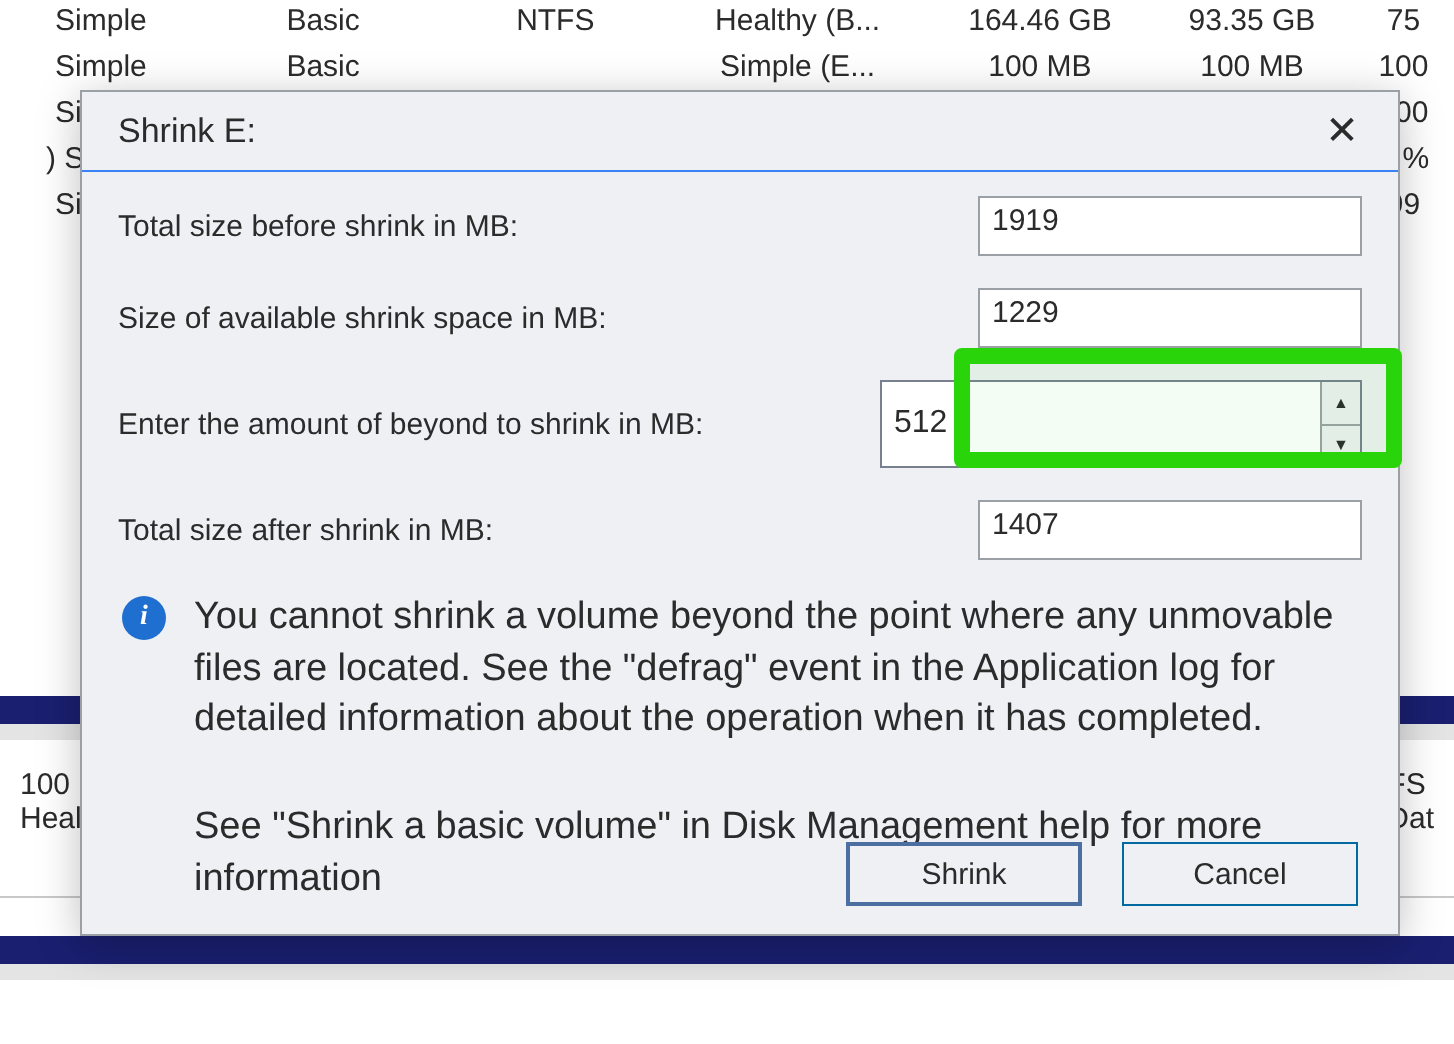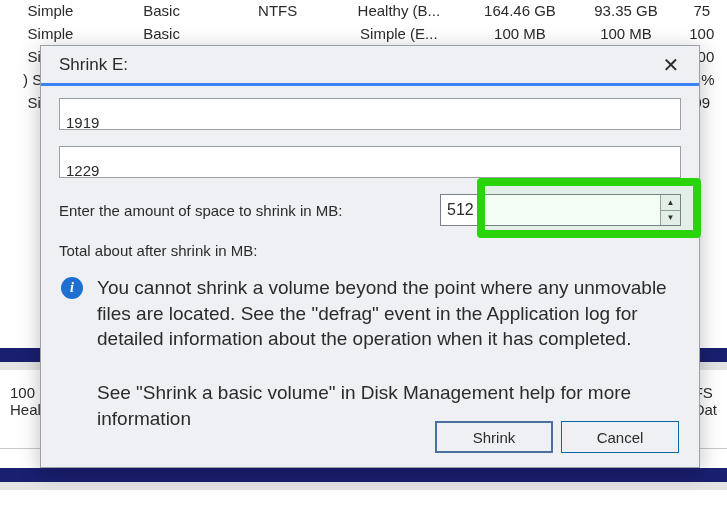"Shrink E:" .titlebar { border-bottom: 3px solid #3b82f6 -> 1px solid #3b82f6 }
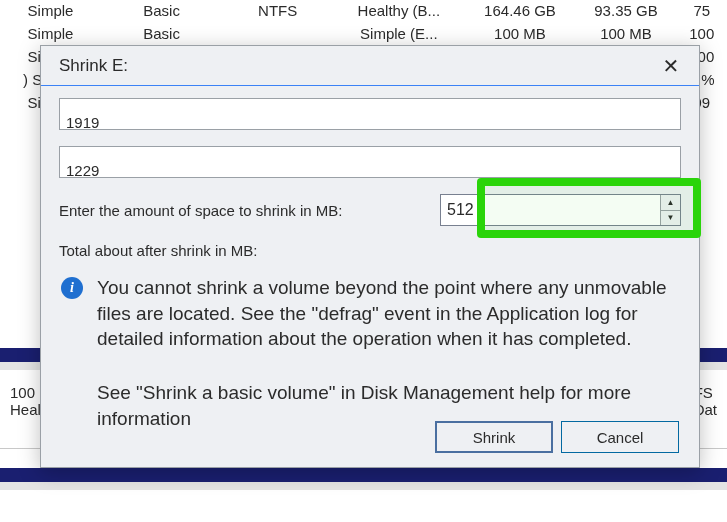"Total size before shrink in" div.lab { html: none -> <div>Total size before shrink in MB:</div> }
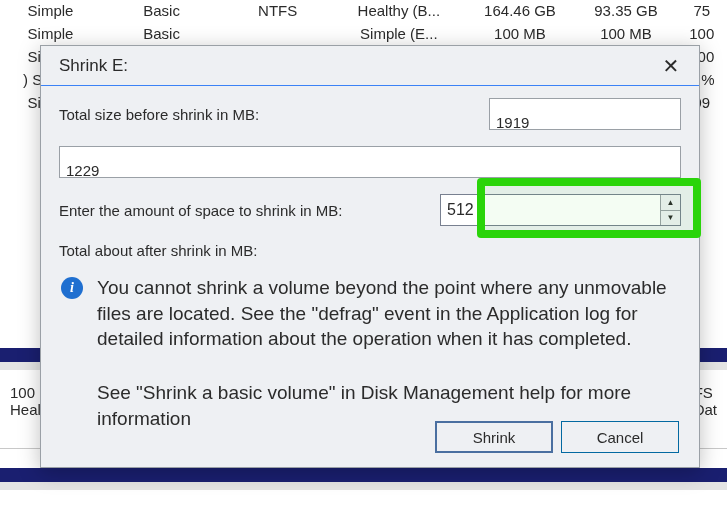"1919" .field-ro { padding: 15px 6px -> 3px 6px }
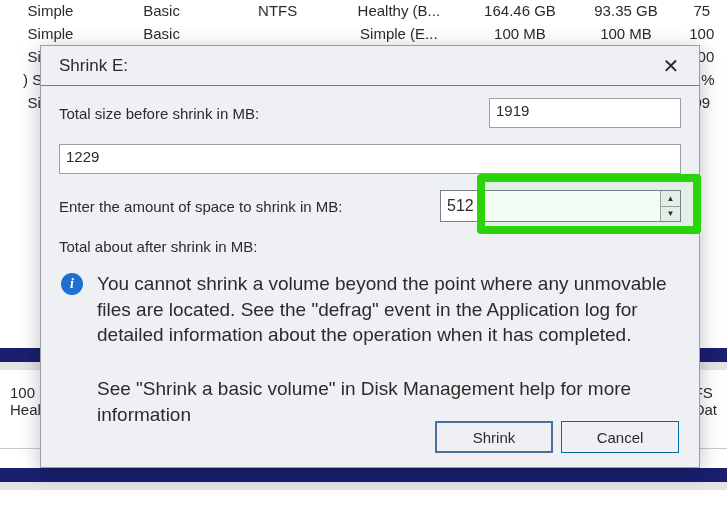"Size of available shrink space" div.lab { html: none -> <div>Size of available shrink space in MB:</div> }
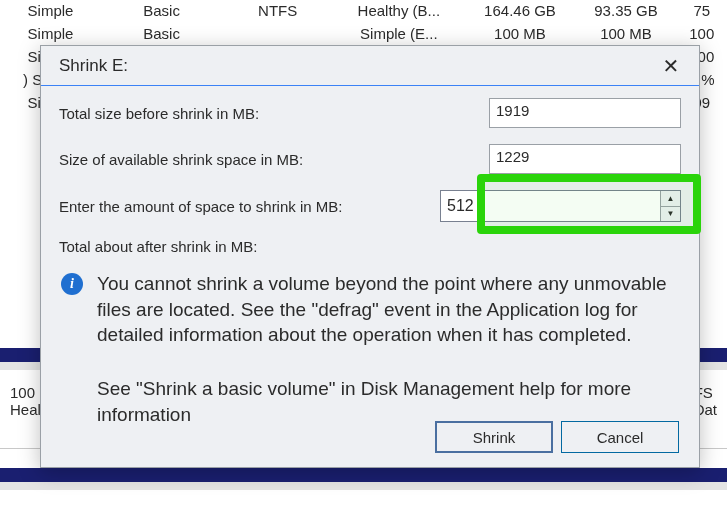"Enter the amount of space" div.lab { text: space -> beyond }
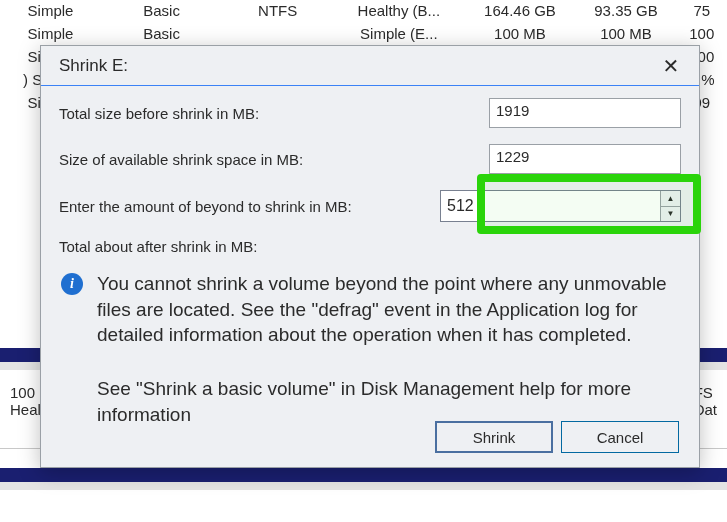"512" .field-spin-wrap { height: 32px -> 44px }
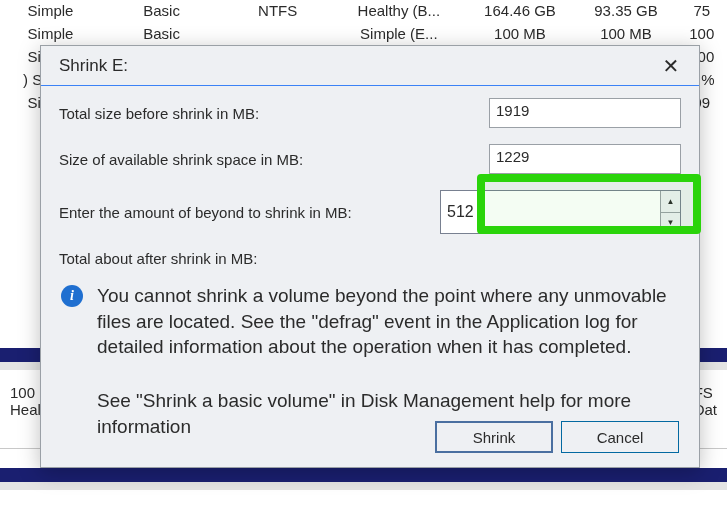"Total about after shrink in" div.lab { text: about -> size }
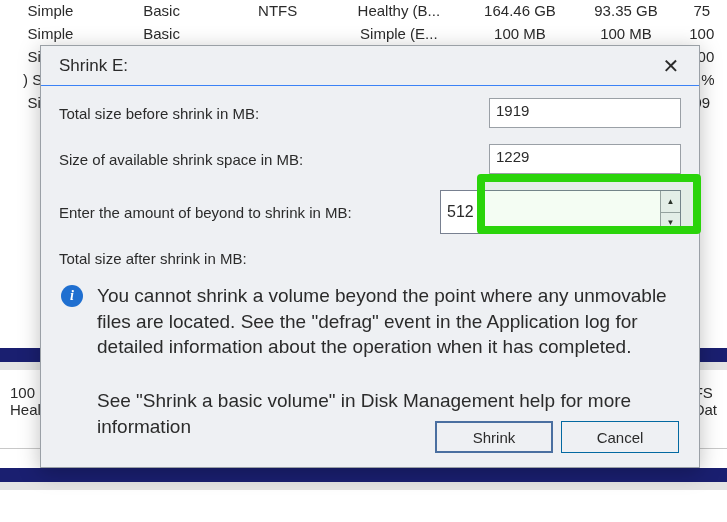"1407" div.field-ro { html: none -> <div>1407</div> }
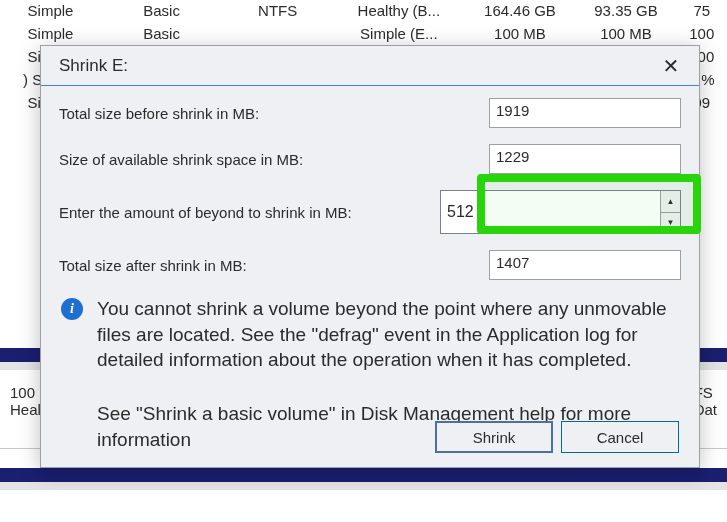"Shrink" .btnbar { gap: 8px -> 20px }
